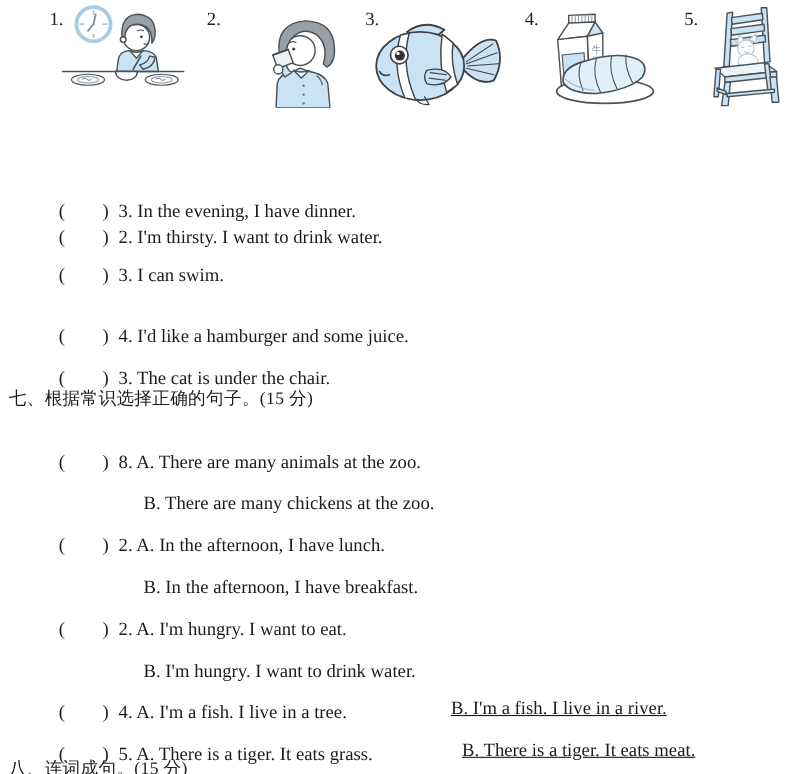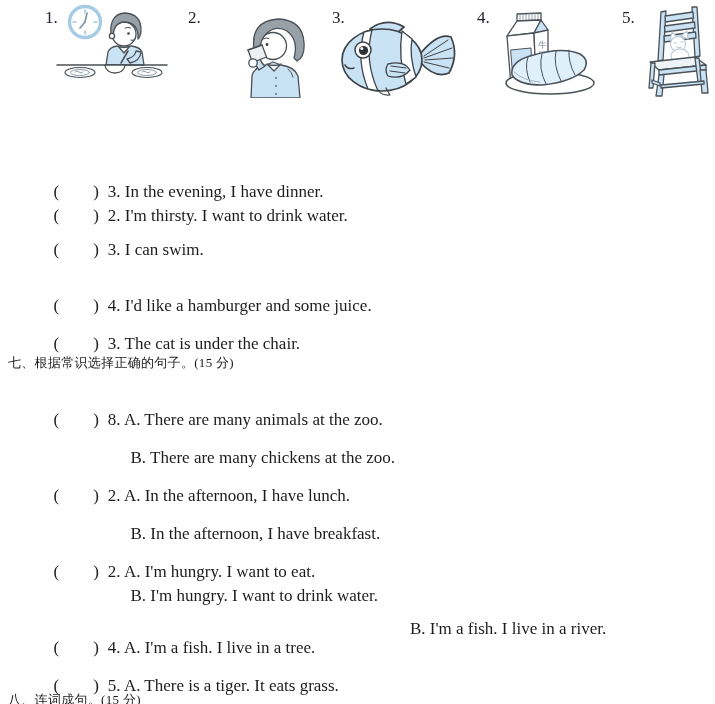"七、根据常识选择正确的句子。(15 分)" .heading { font-size: 13px -> 16px }
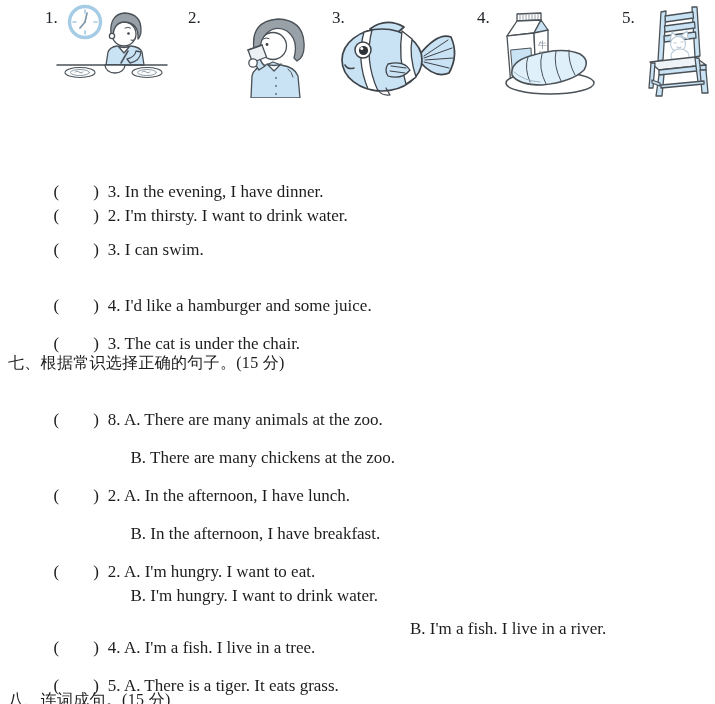"B. I'm hungry. I want" div.row { top: 567px -> 581px }
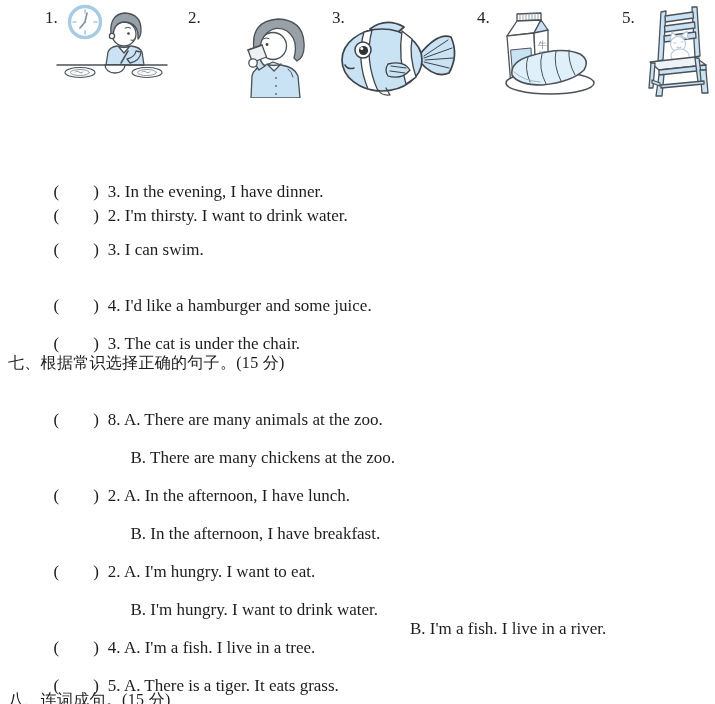"B. I'm a fish. I" .row .stmt.babs { text-decoration: none -> underline; top: 0 -> 15px }
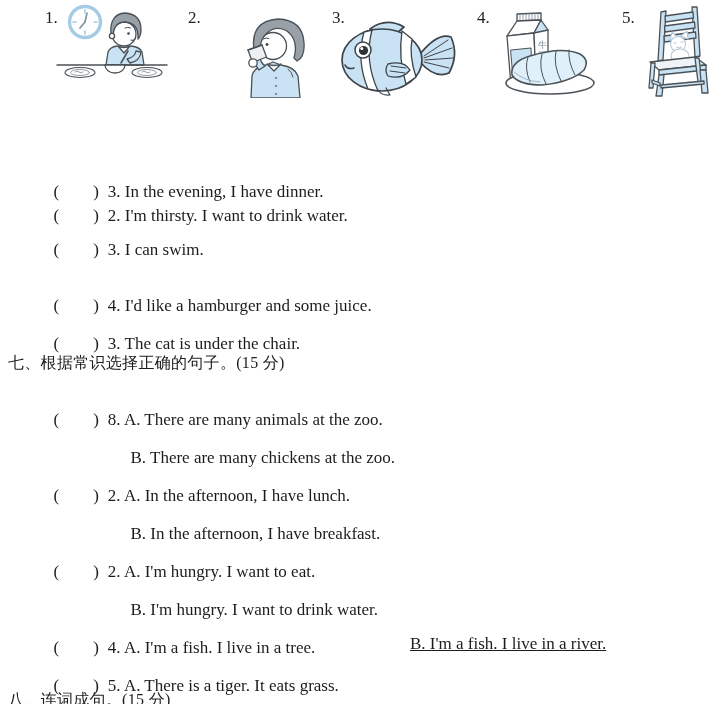"B. There is a tiger." span.stmt { html: none -> <span>B. There is a tiger. It eats meat.</span> }
